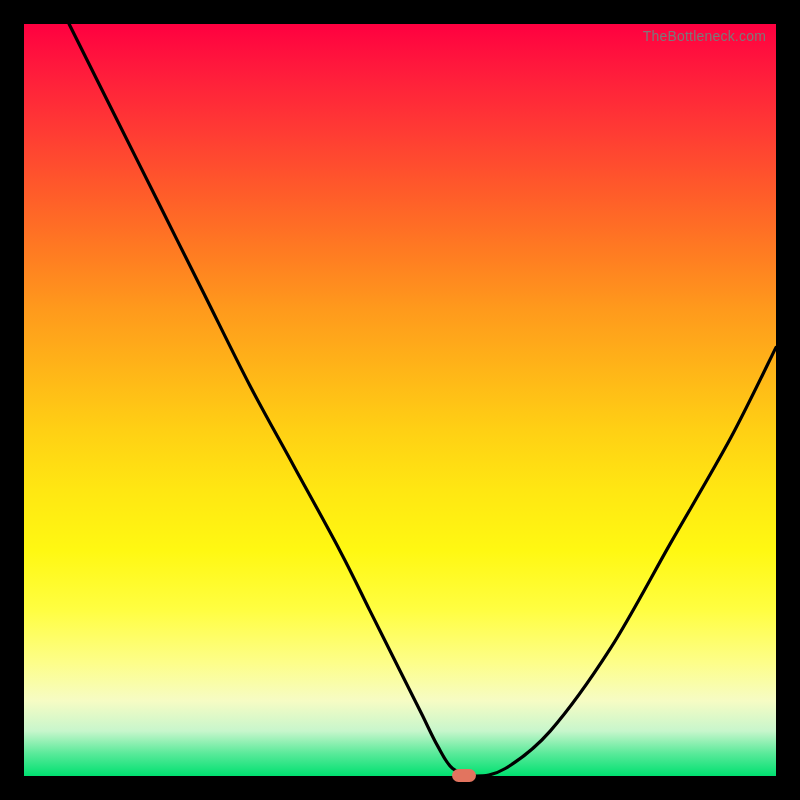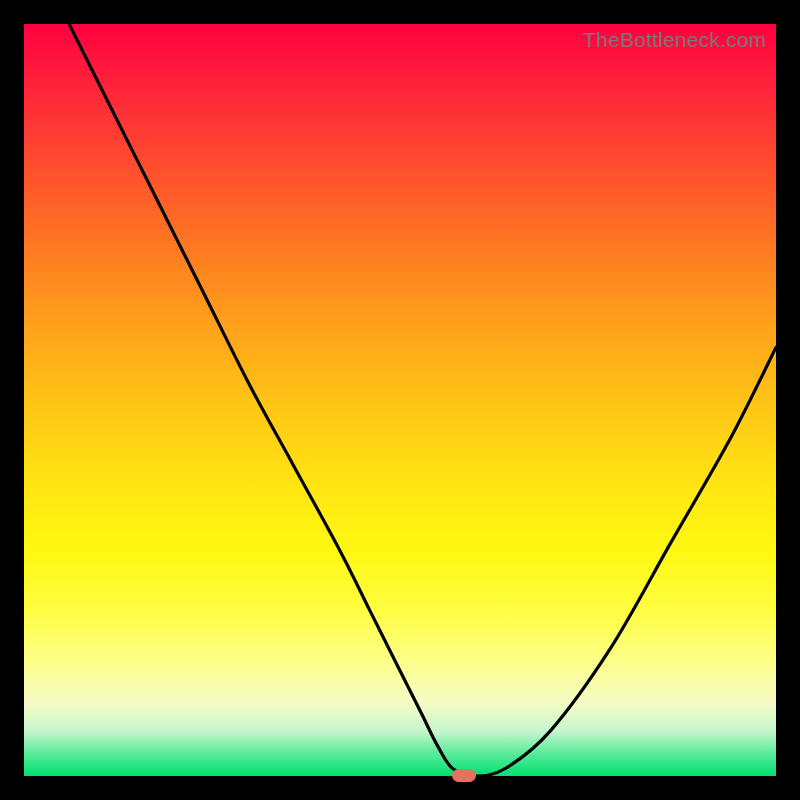"TheBottleneck.com" .attribution { font-size: 21px -> 14px }
